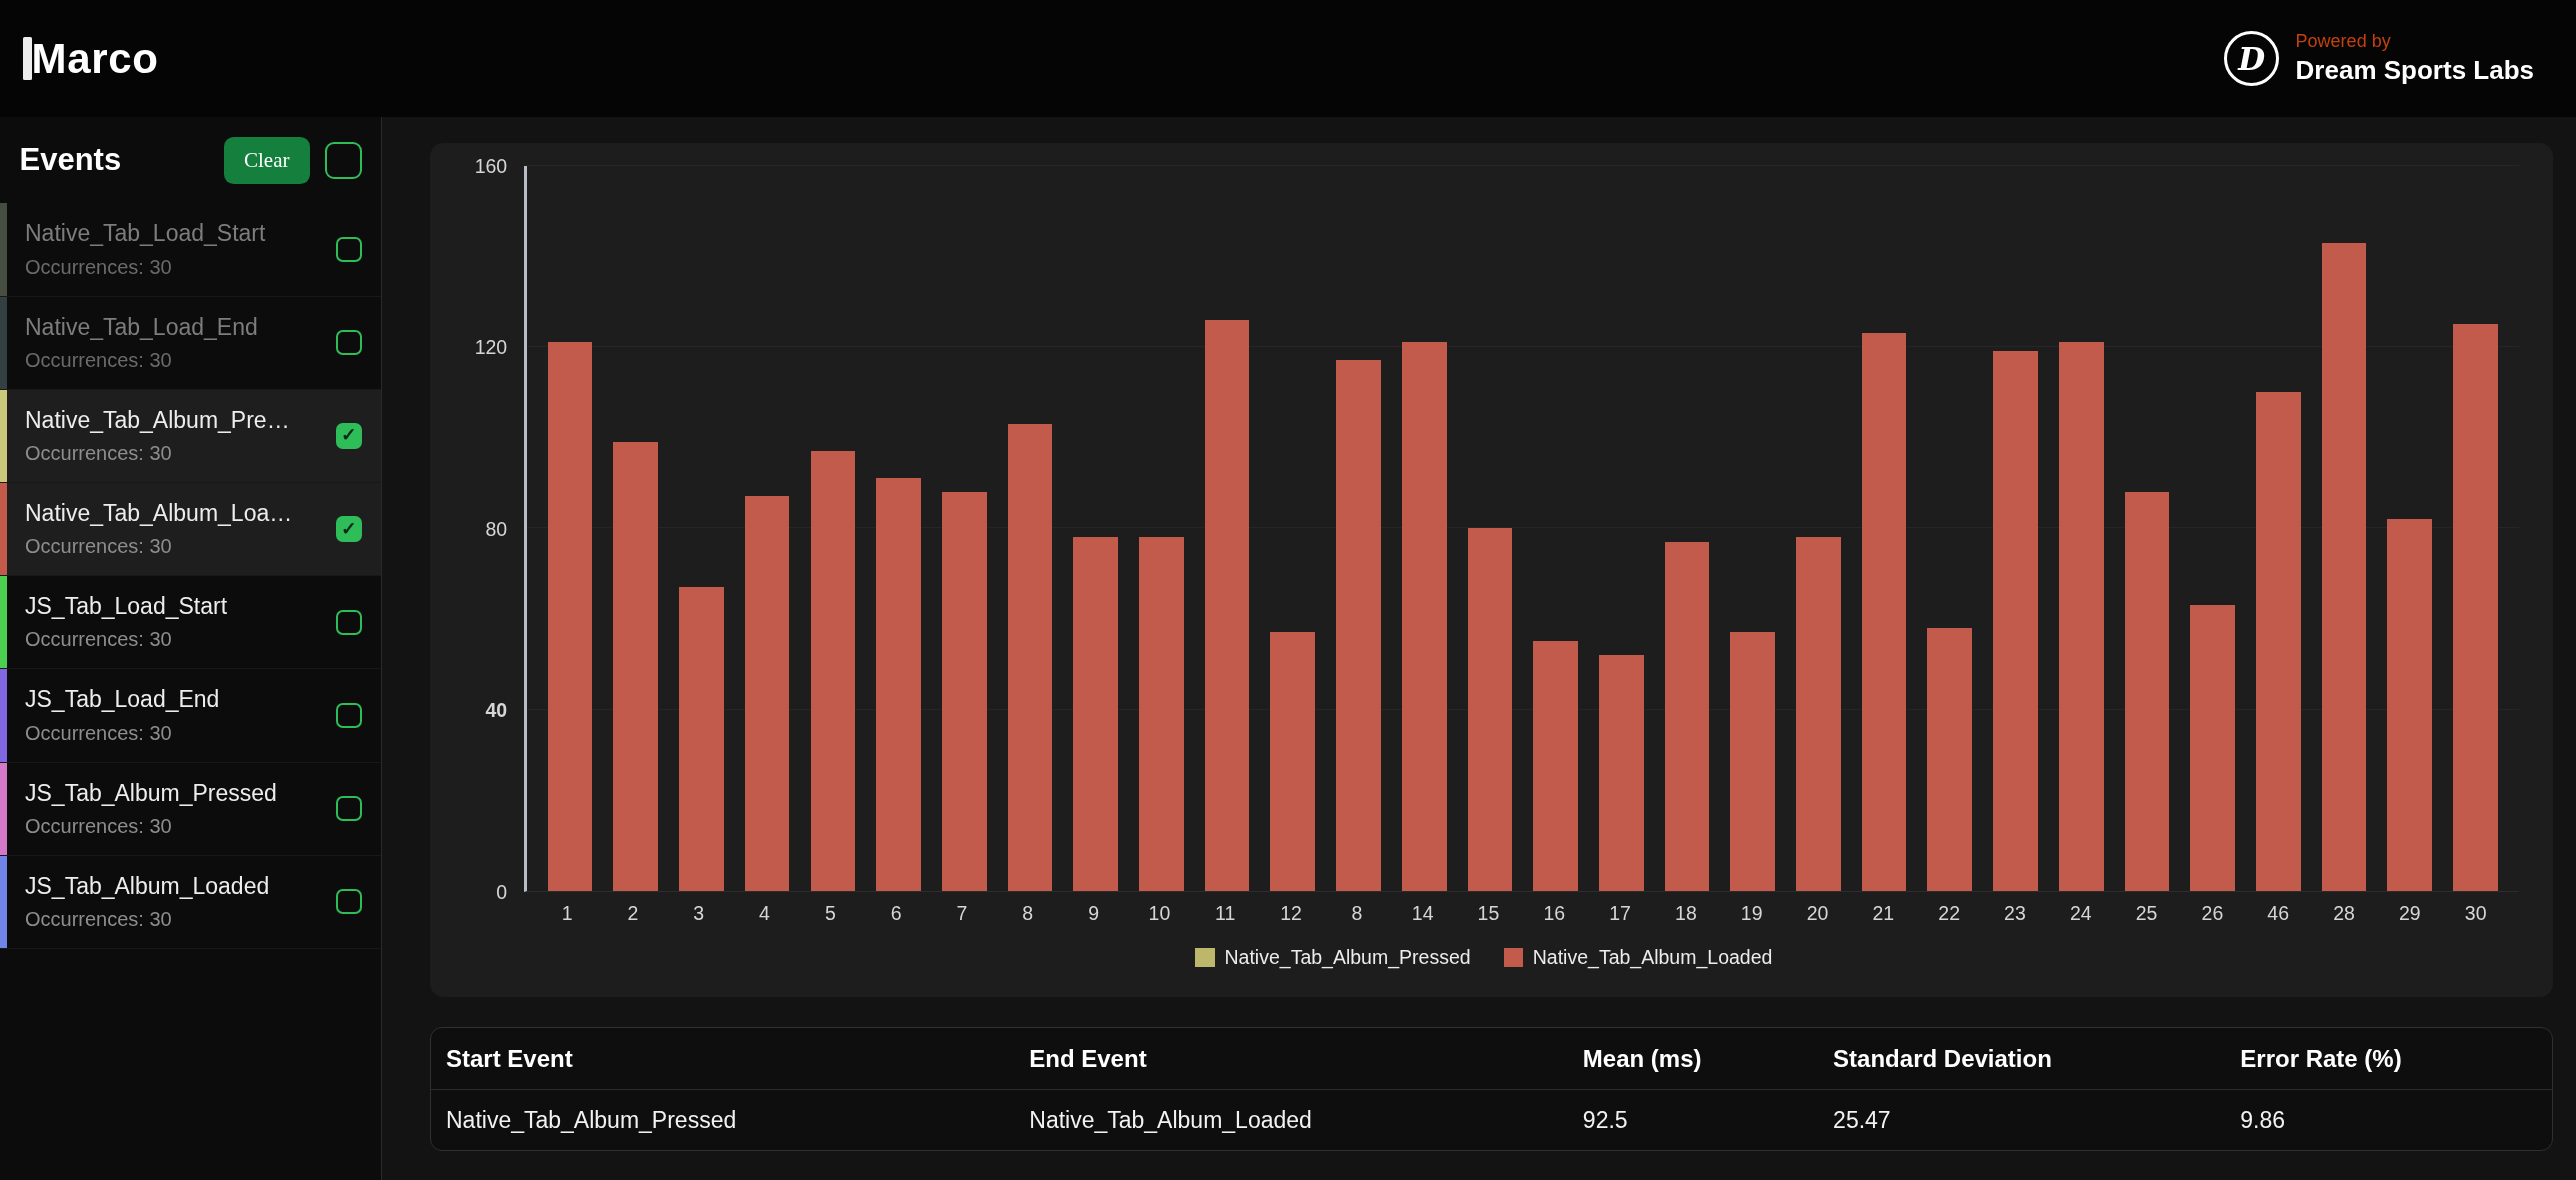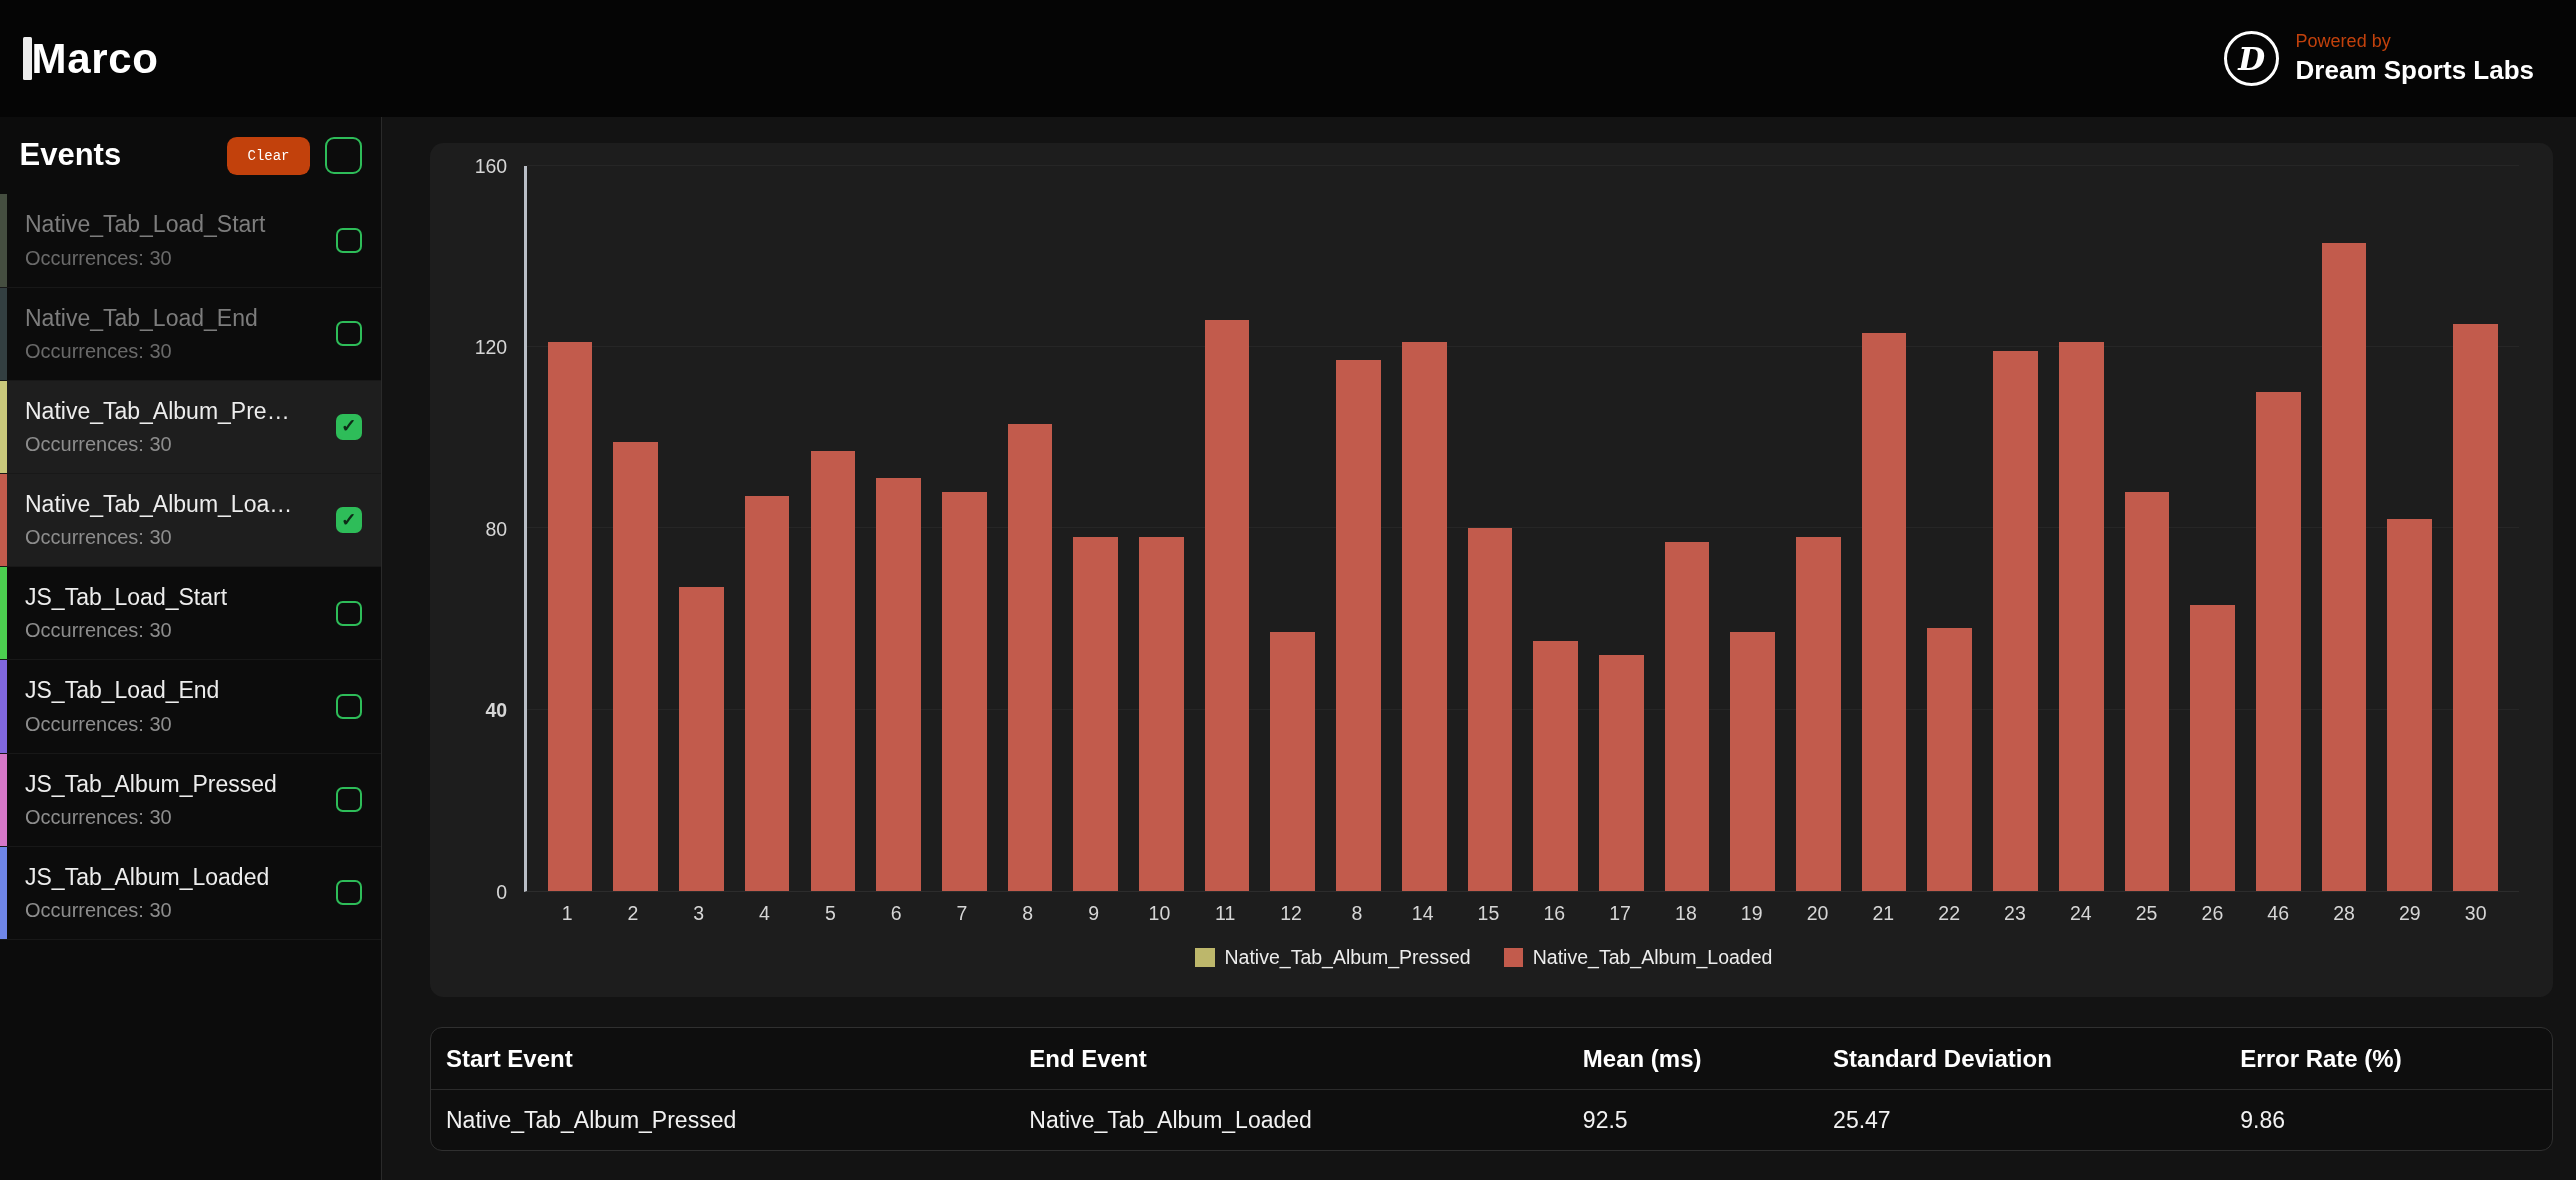"Events" .sidebar-header { align-items: none -> center }
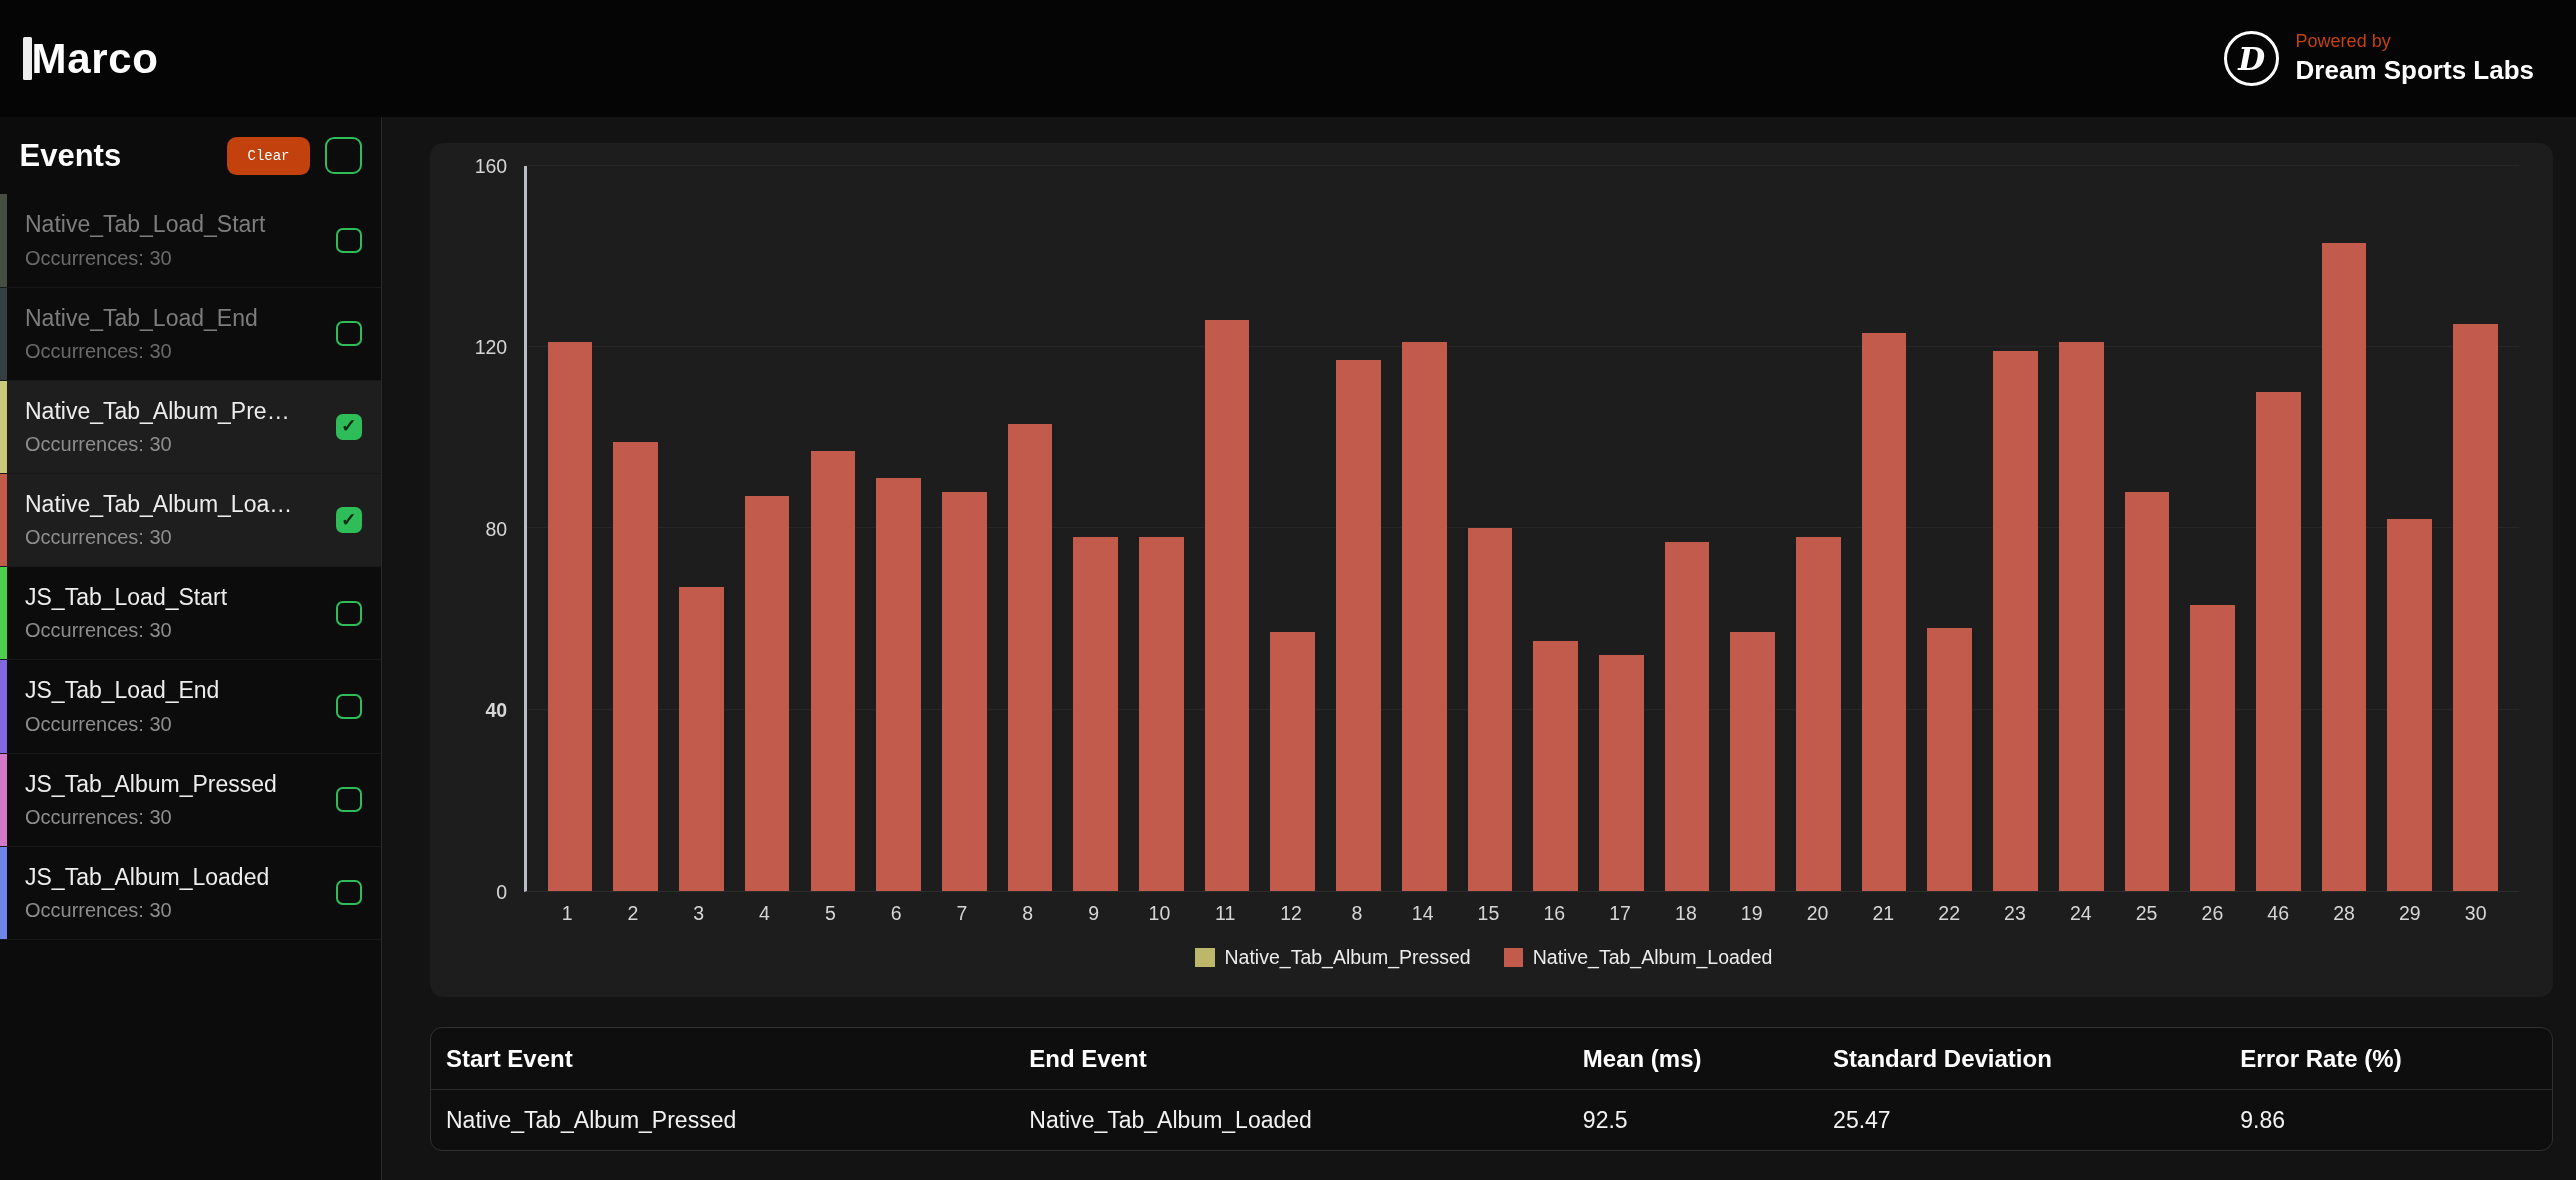"Clear" .clear-btn { background: #c2410c -> #15803d; font-family: Liberation Mono, monospace -> Liberation Serif, serif; font-size: 14px -> 21px }
